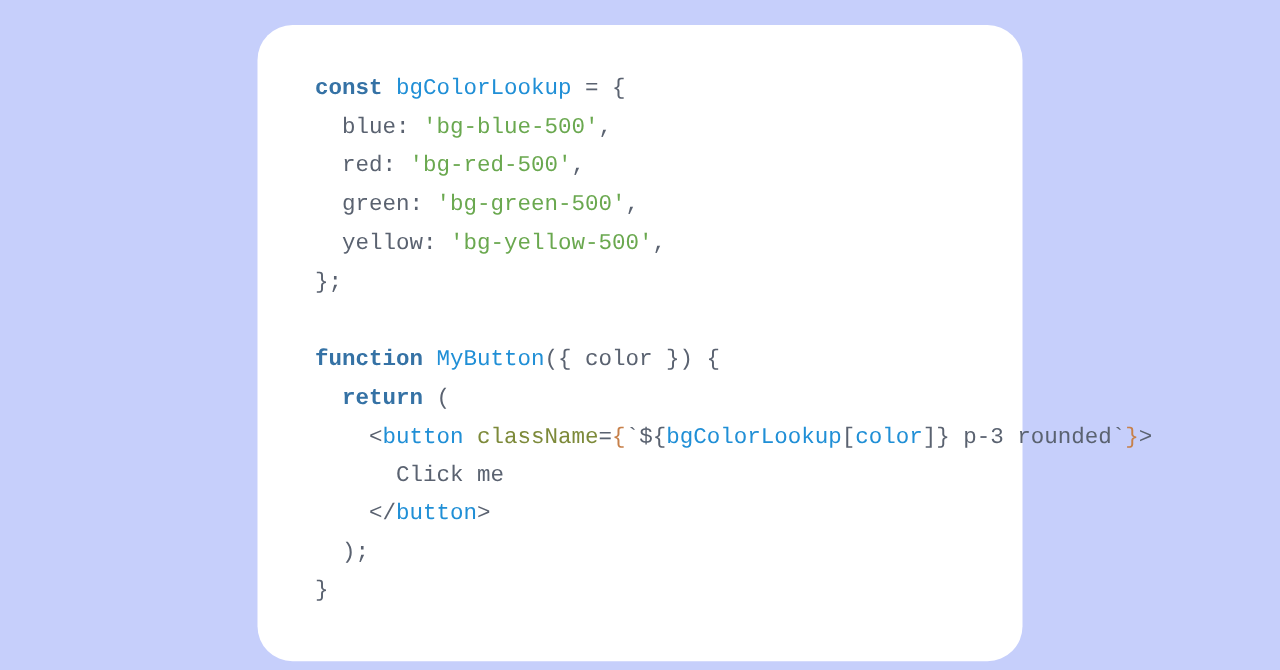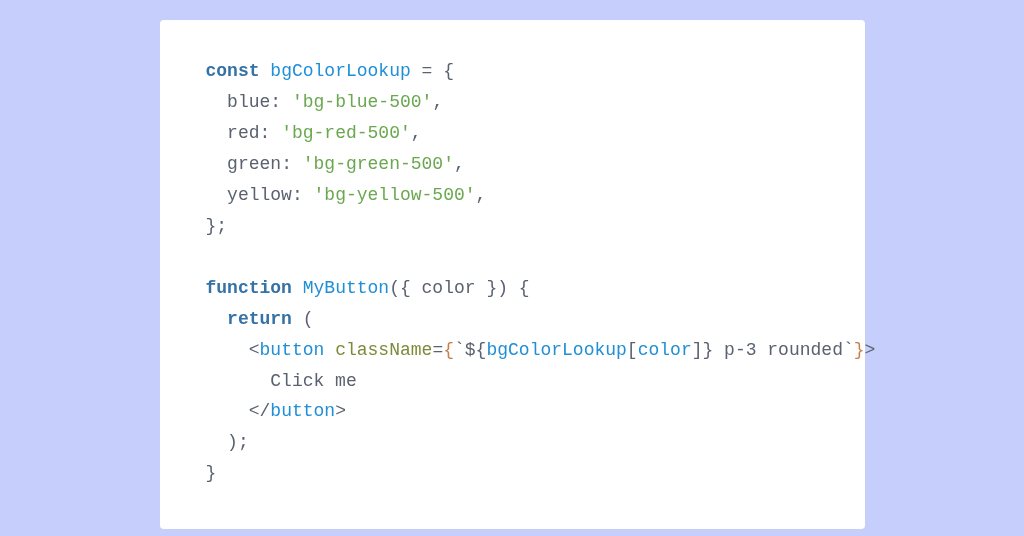"const bgColorLookup = { blue:" .card { border-radius: 4px -> 28px; width: 705px -> 612px }
